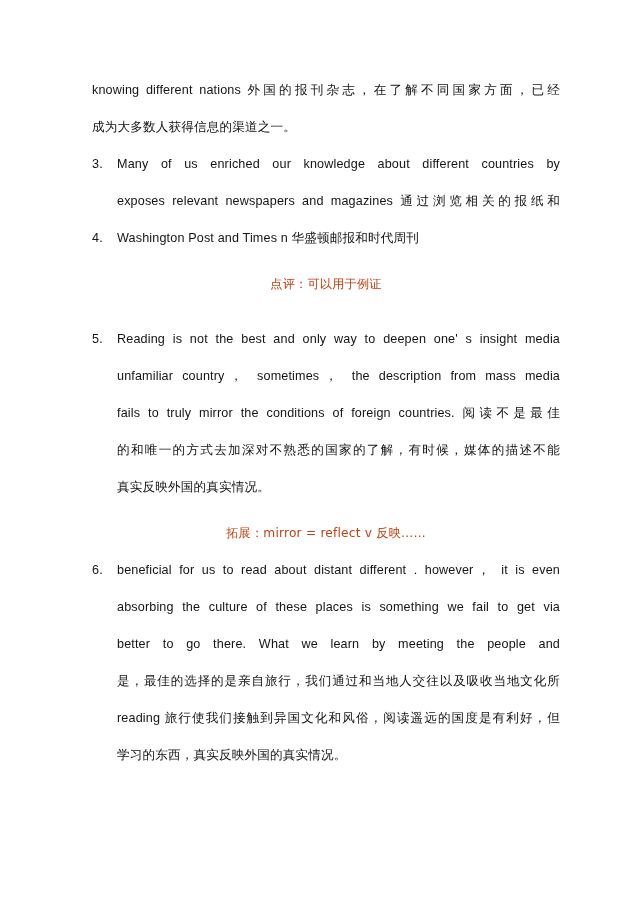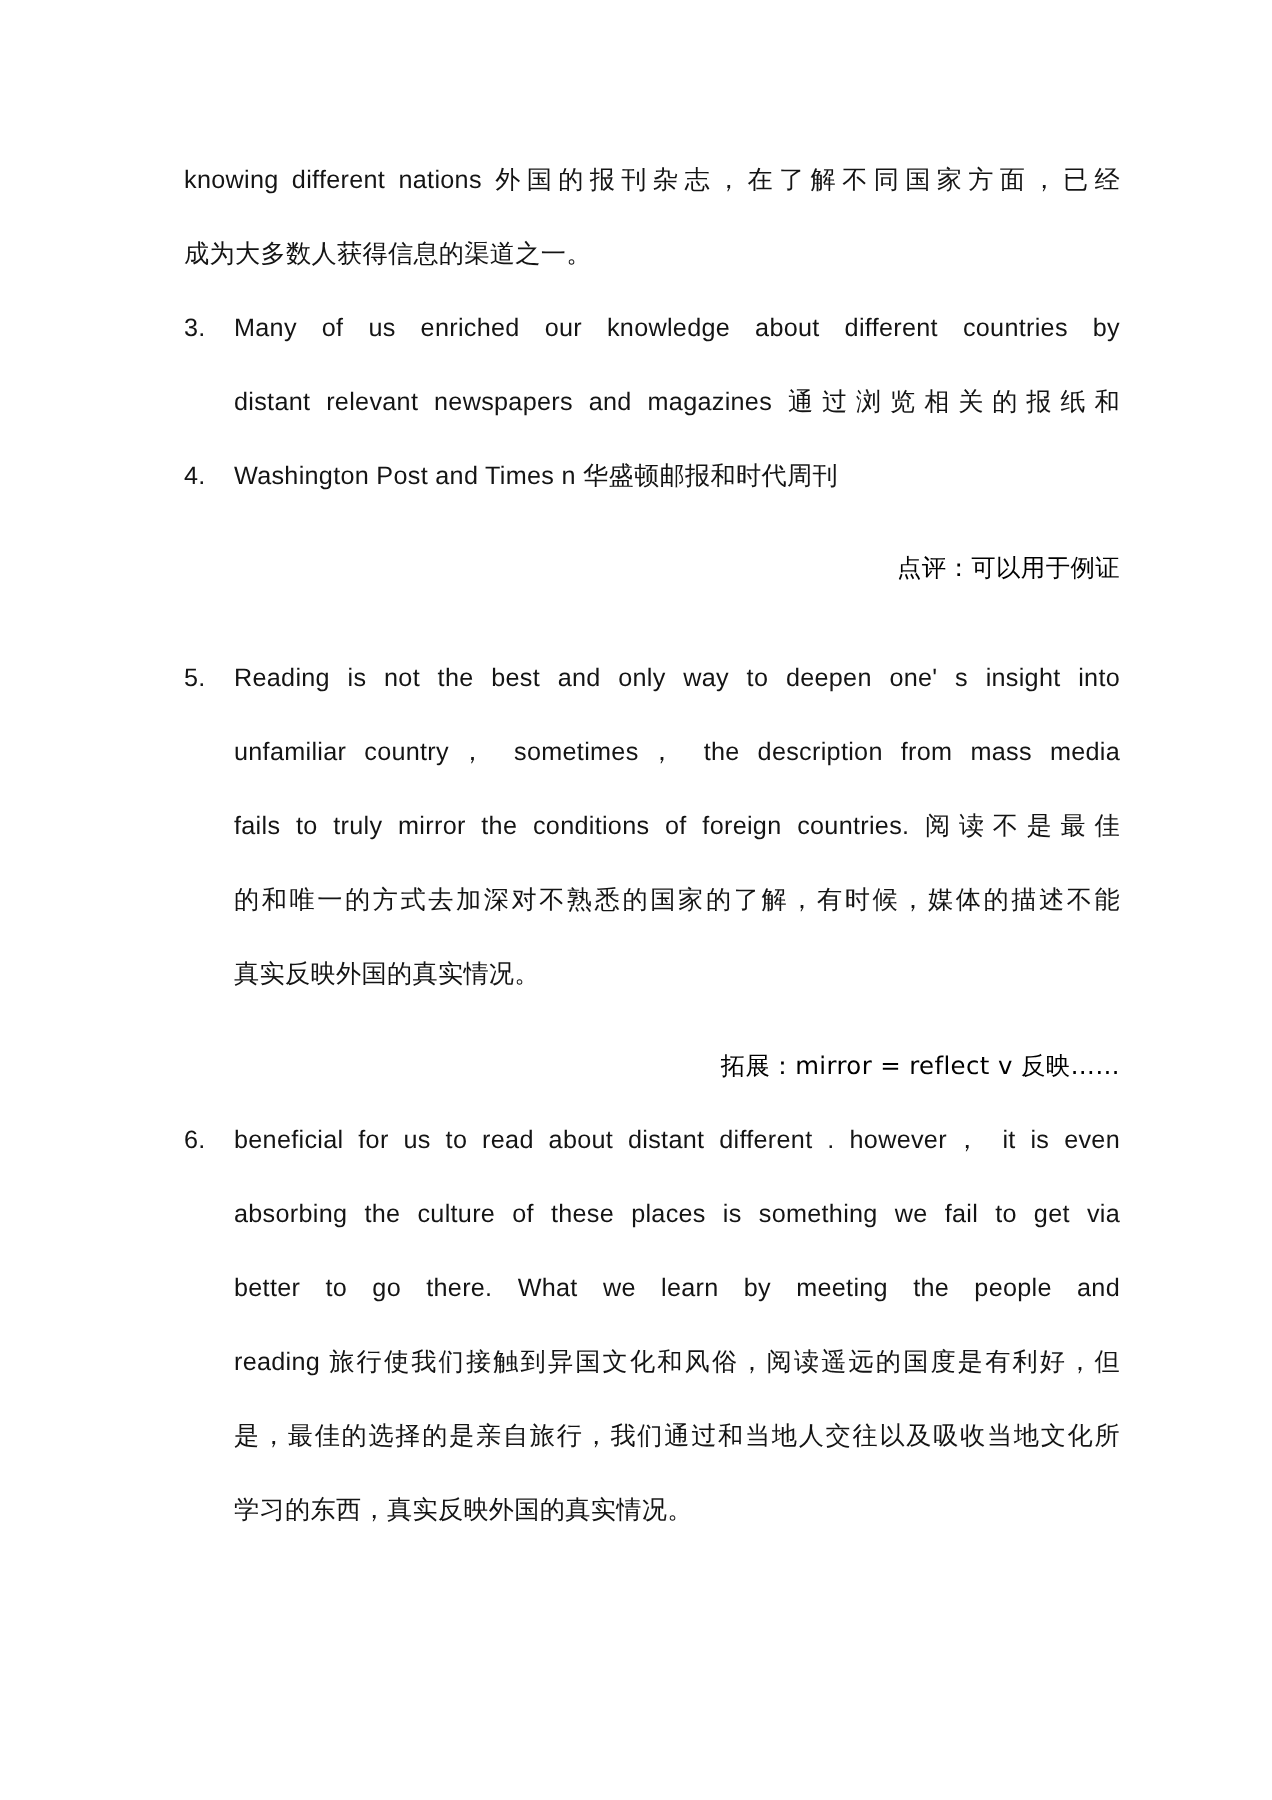"distant relevant newspapers and" span.stretch { text: distant -> exposes }
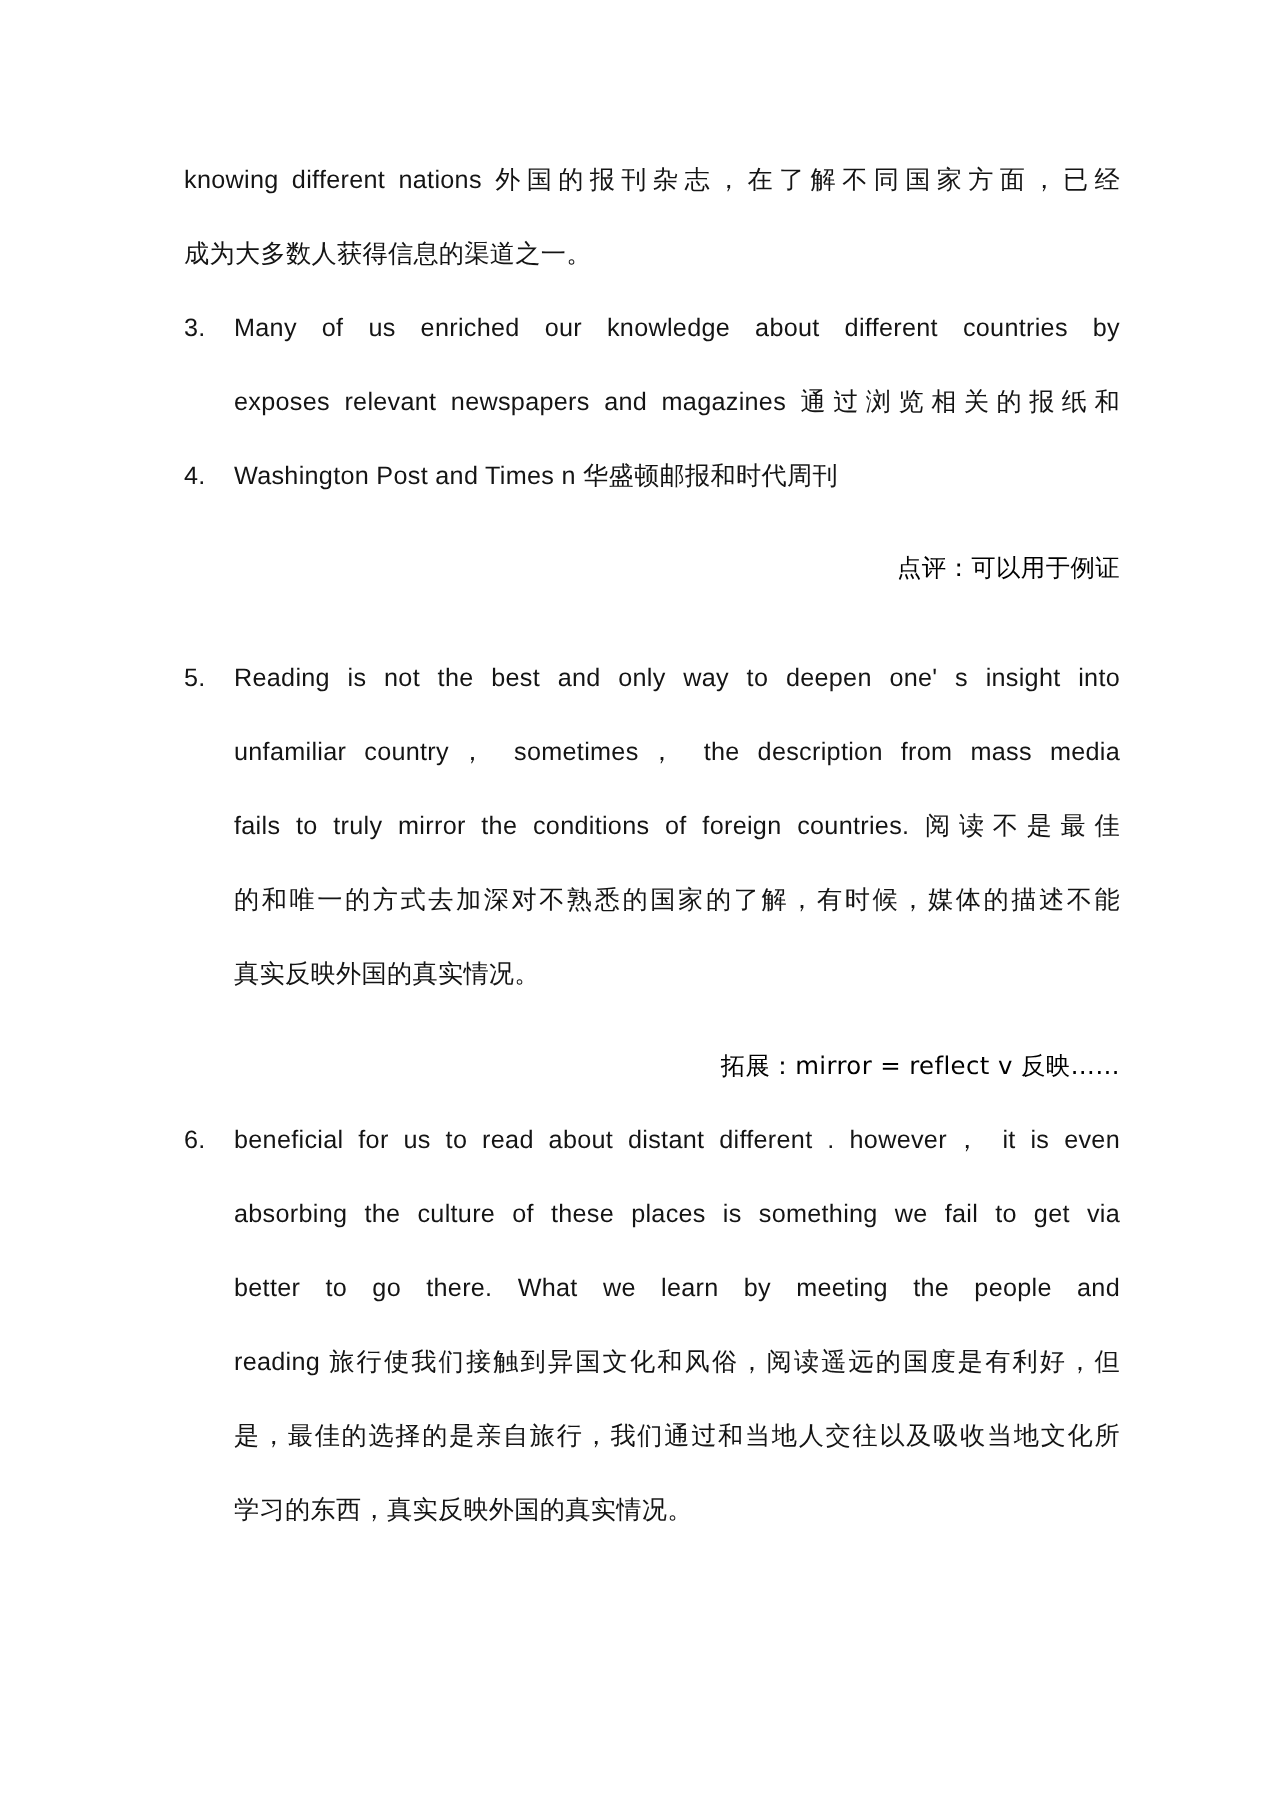"点评：可以用于例证" .note { color: #000000 -> #c2410c; text-align: right -> center }
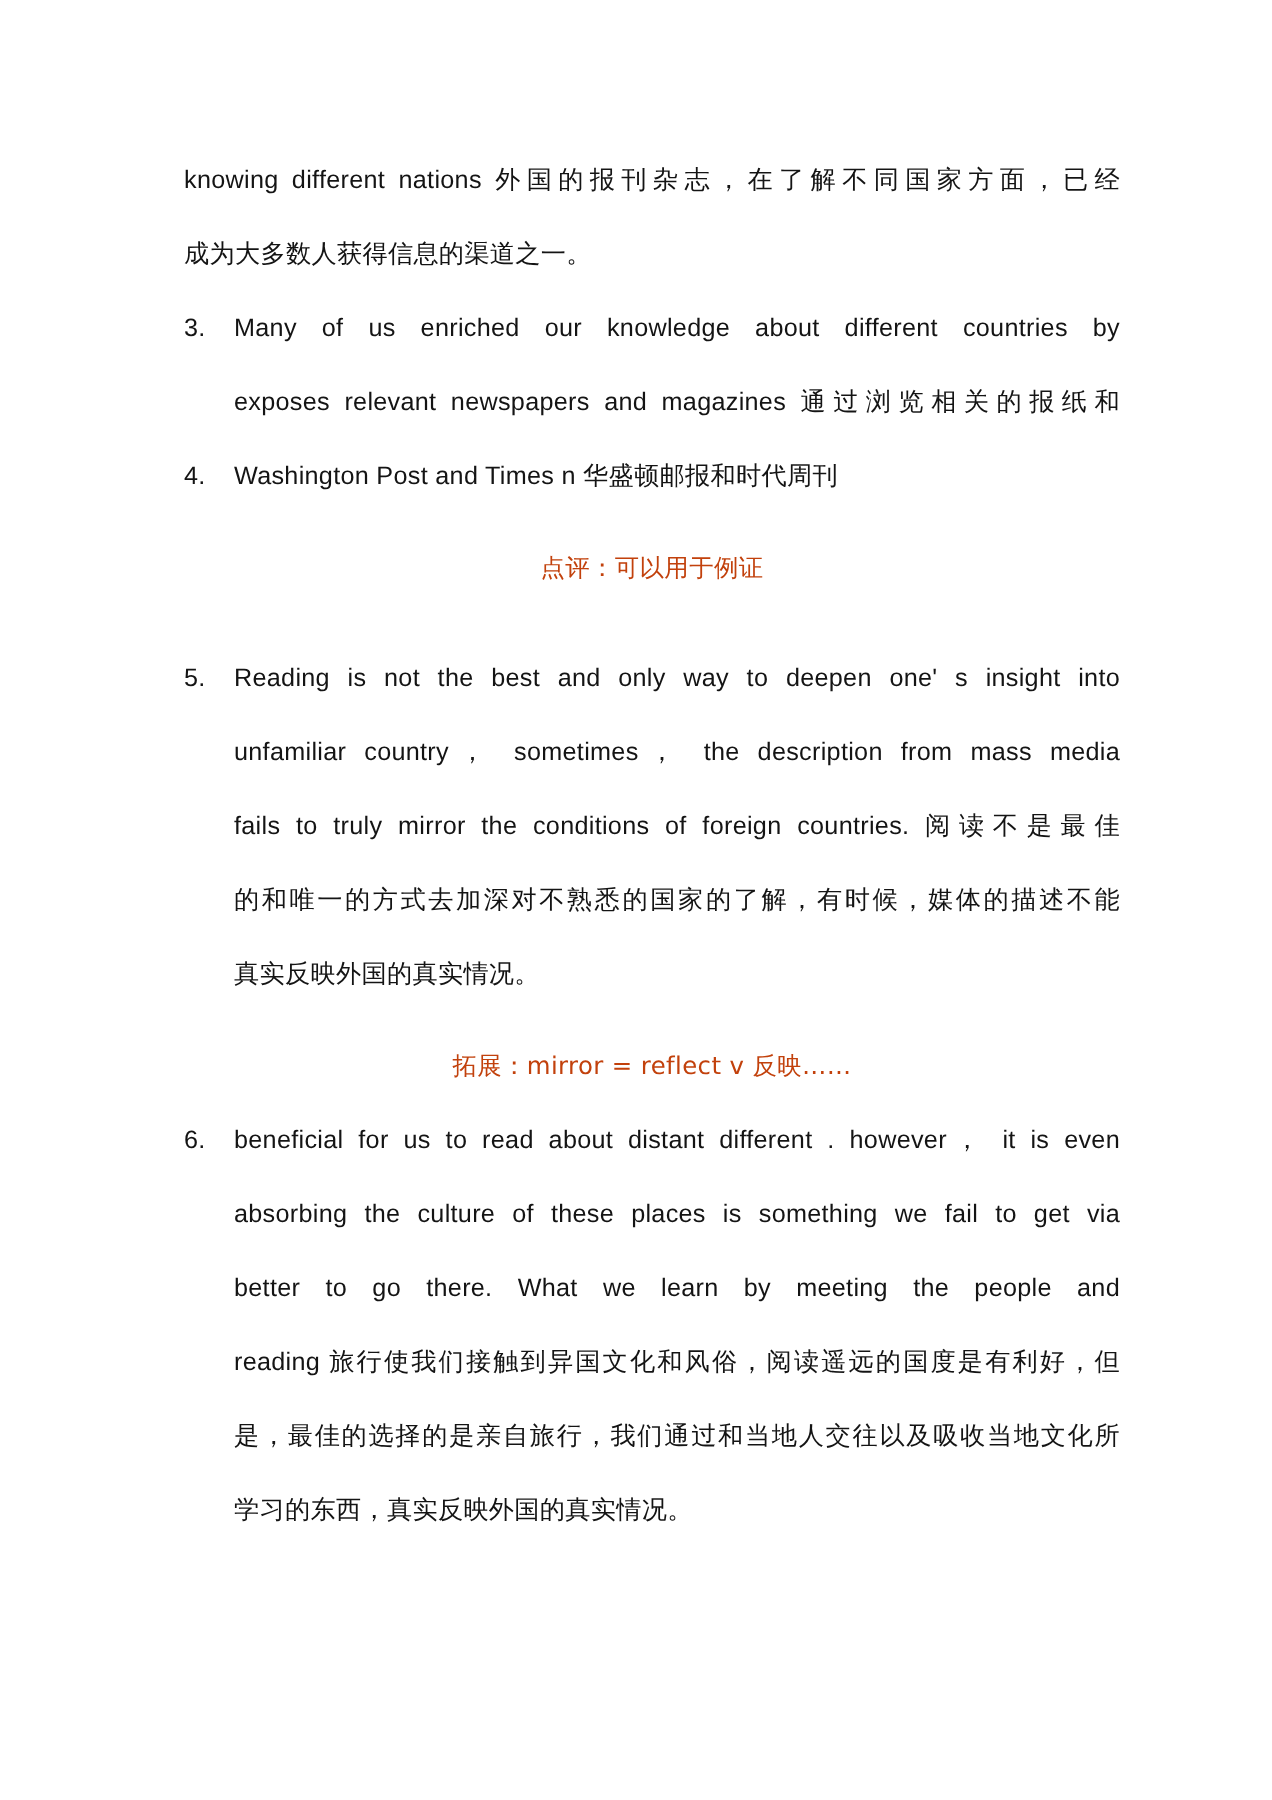"Reading is not the best" span.stretch { text: into -> media }
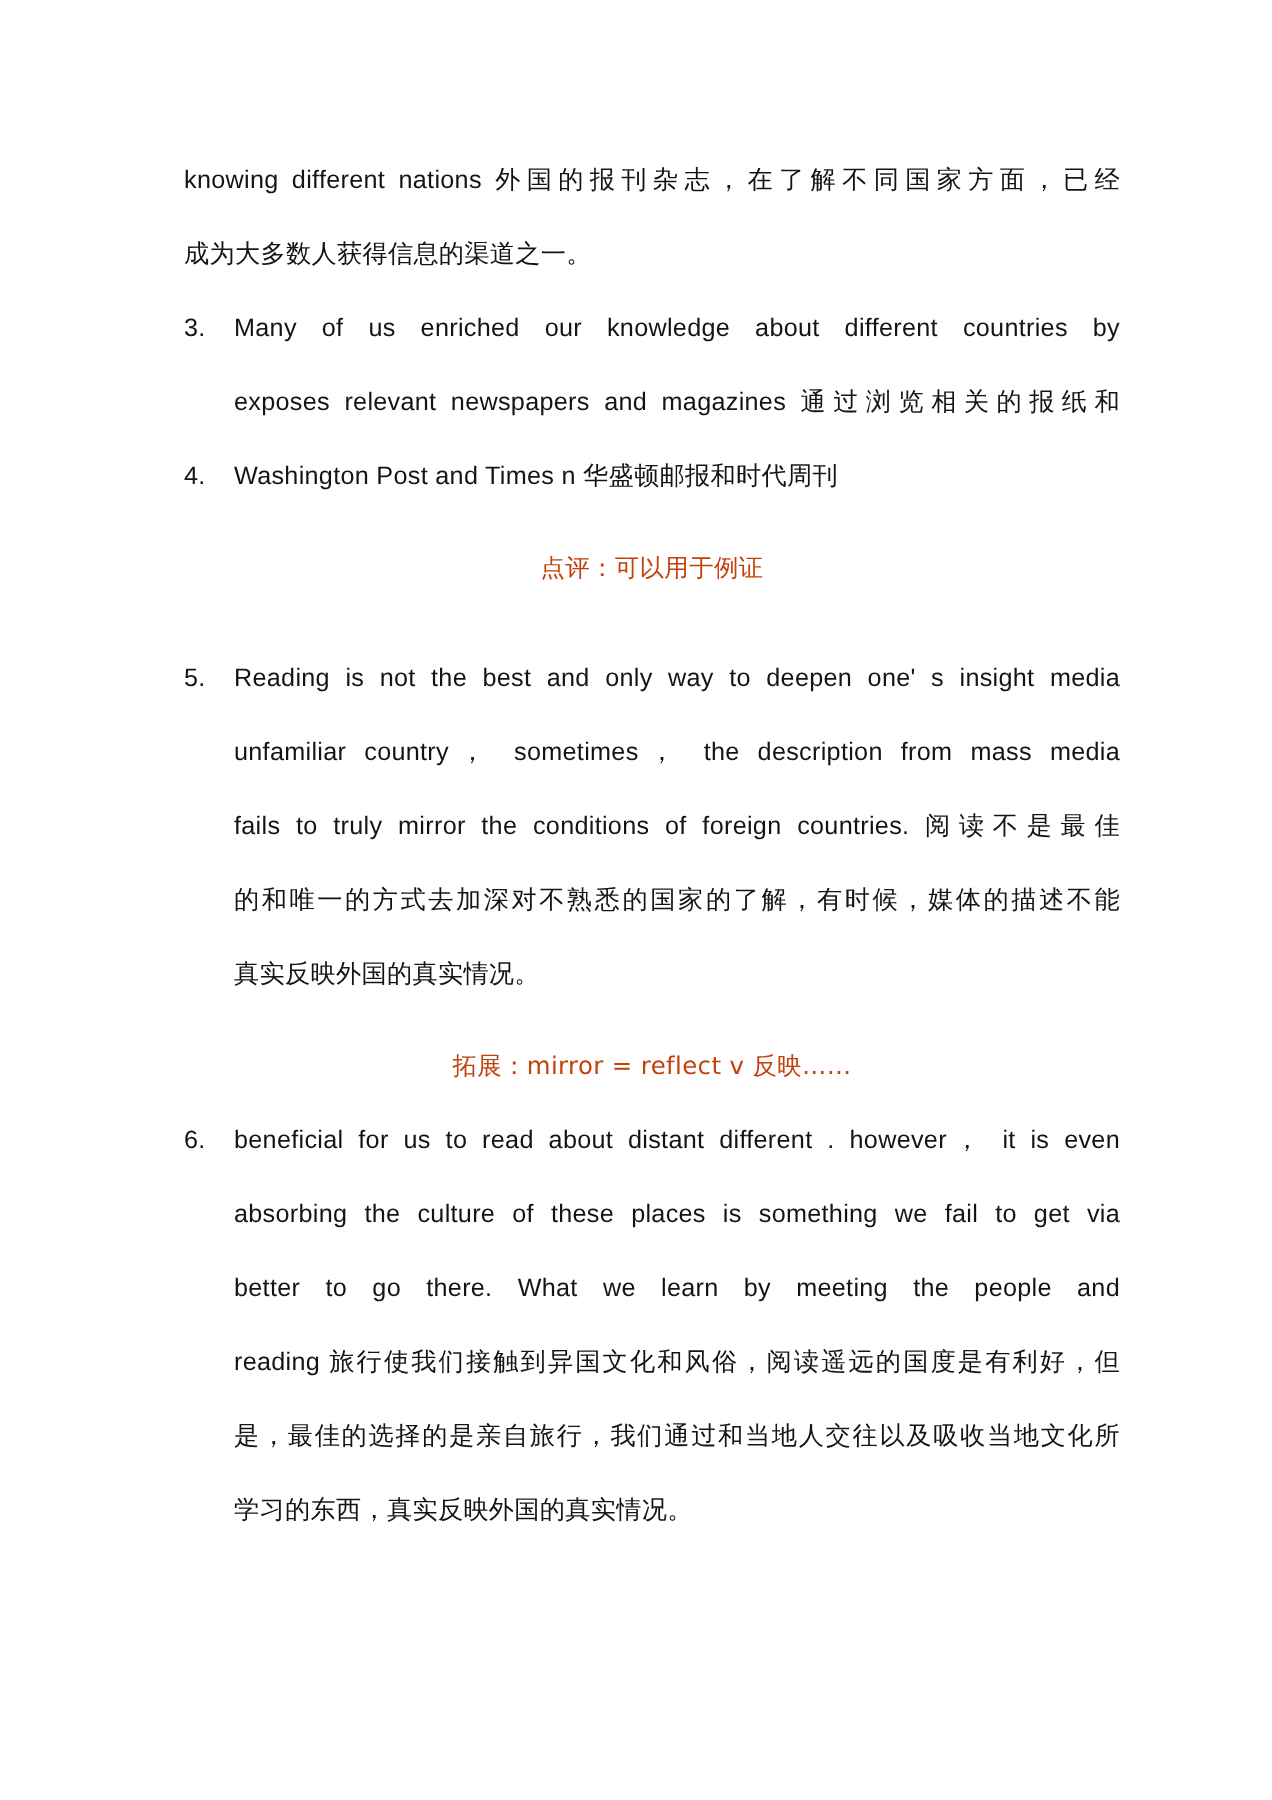"reading 旅行使我们接触到异国文化和风俗，阅读遥远的国度是有利好，但" span.stretch { order: before "是，最佳的选择的是亲自旅行，我们通过和当地人交往以及吸收当地文化所" -> after "是，最佳的选择的是亲自旅行，我们通过和当地人交往以及吸收当地文化所" }
